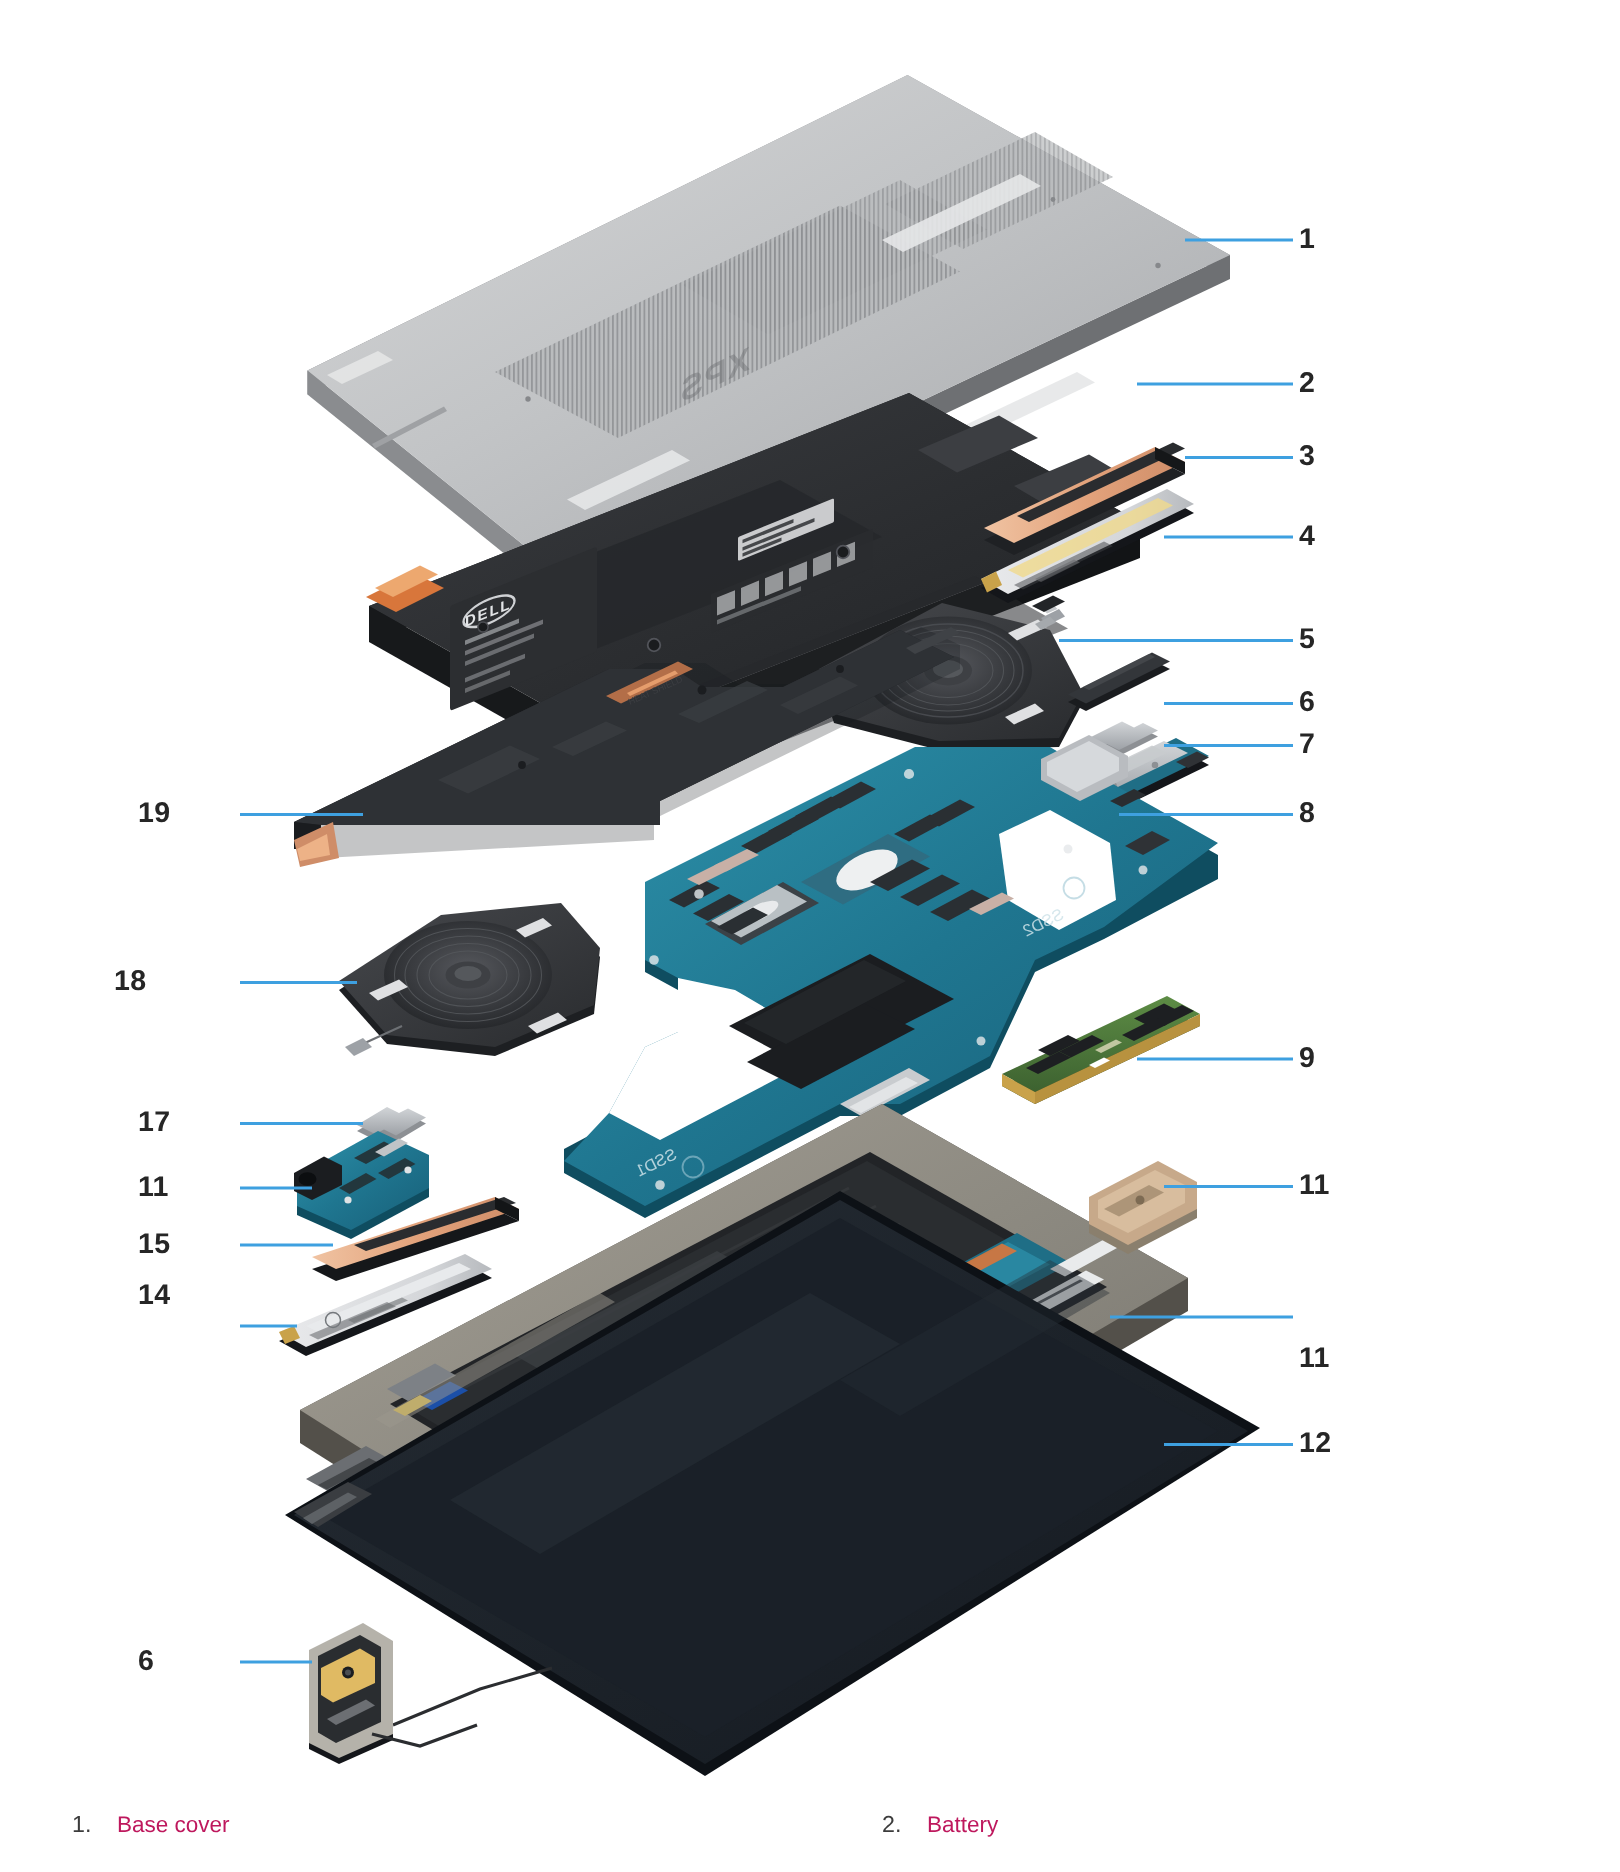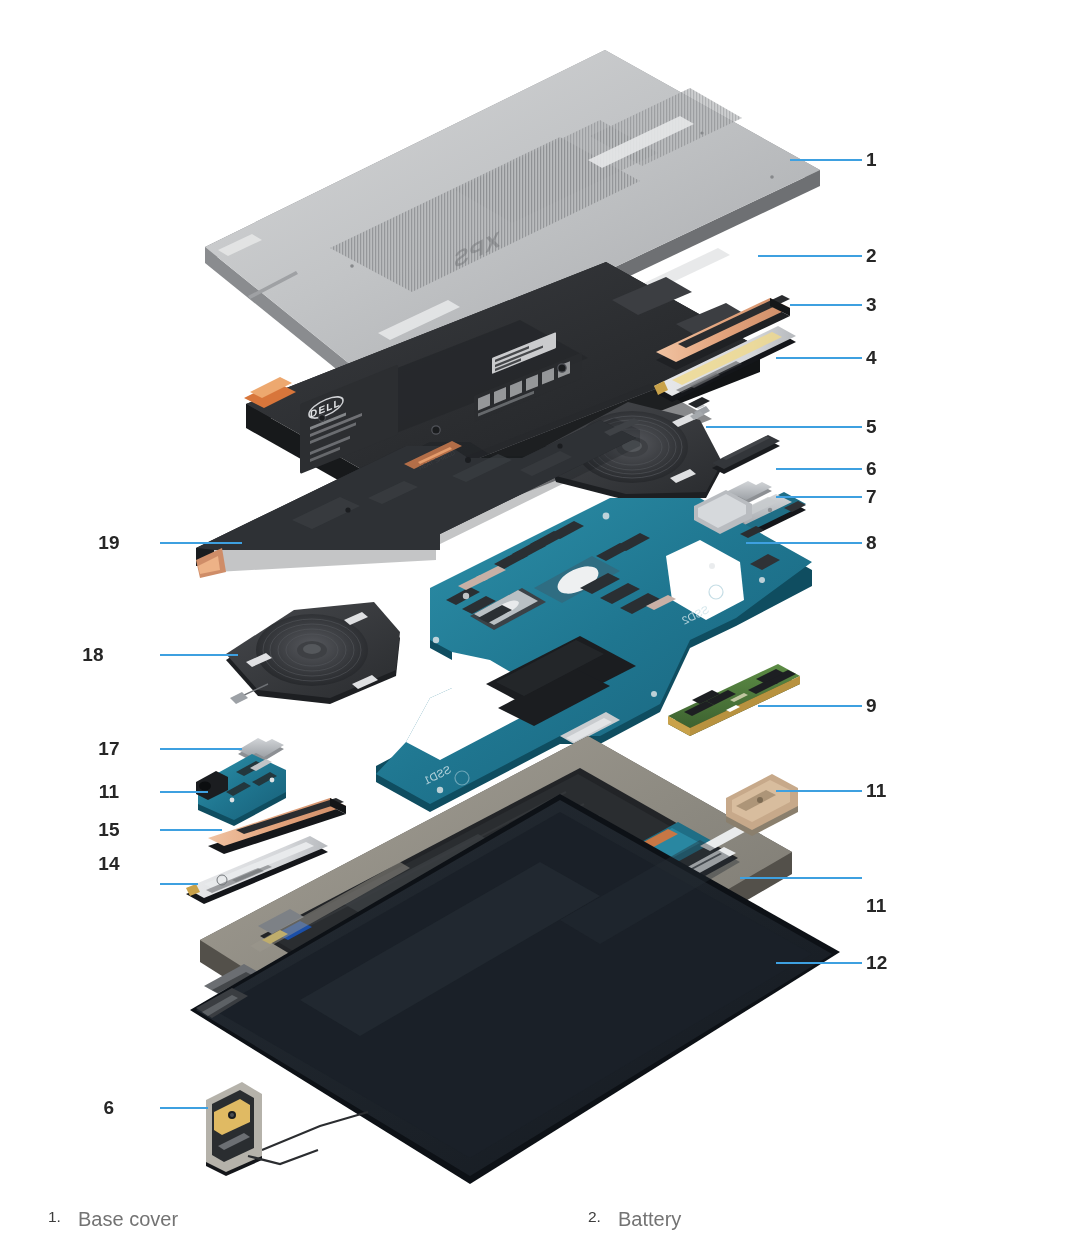"19" .callout-num.left { text-align: center -> left }
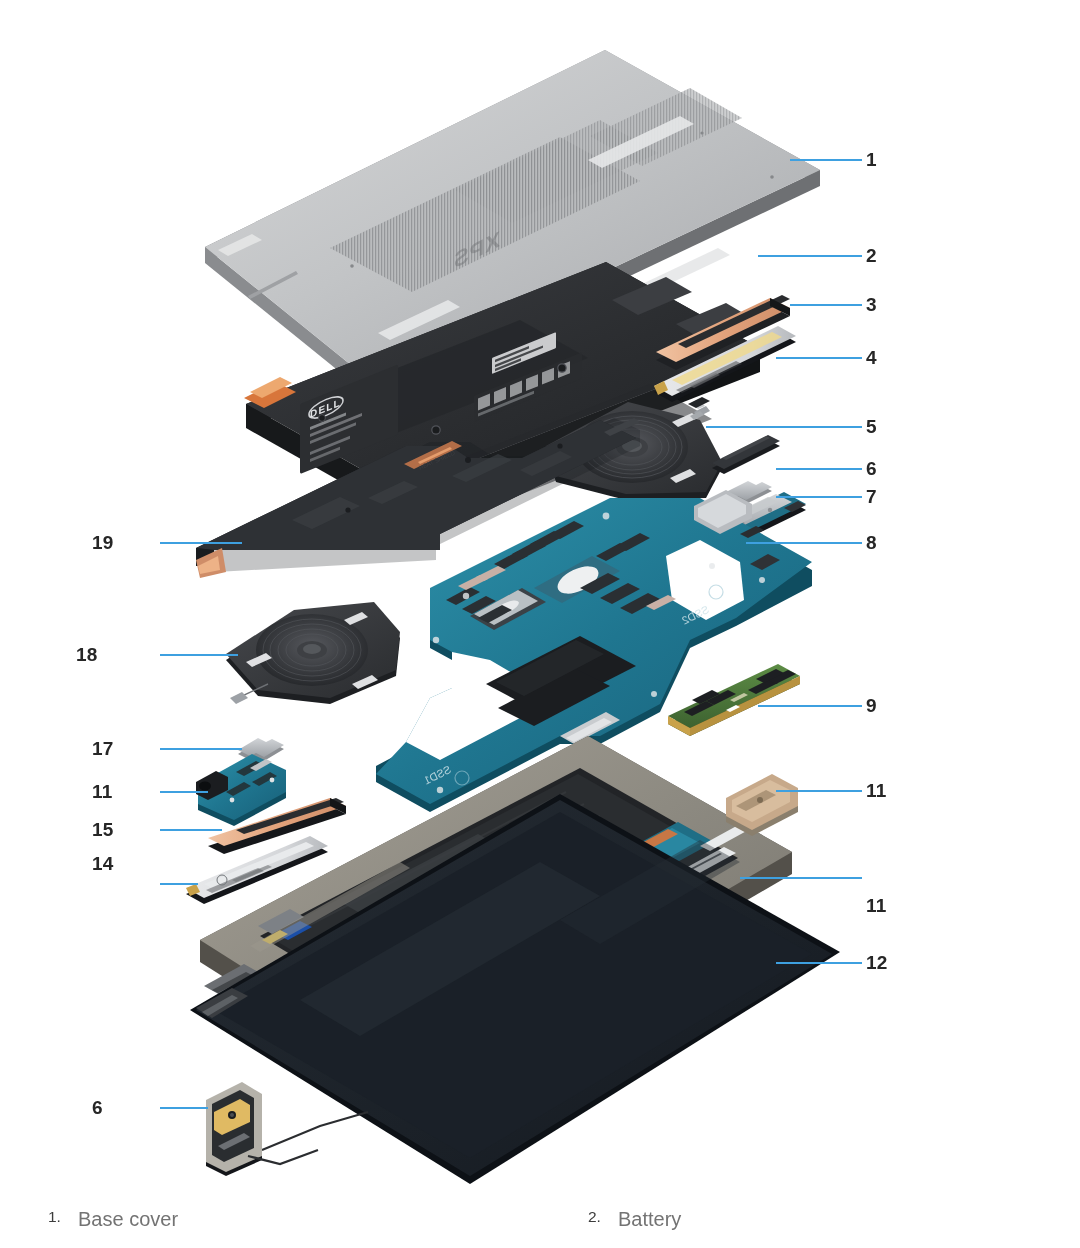"Base cover" .cap-label { color: #737373 -> #be185d; font-size: 20px -> 15px }
